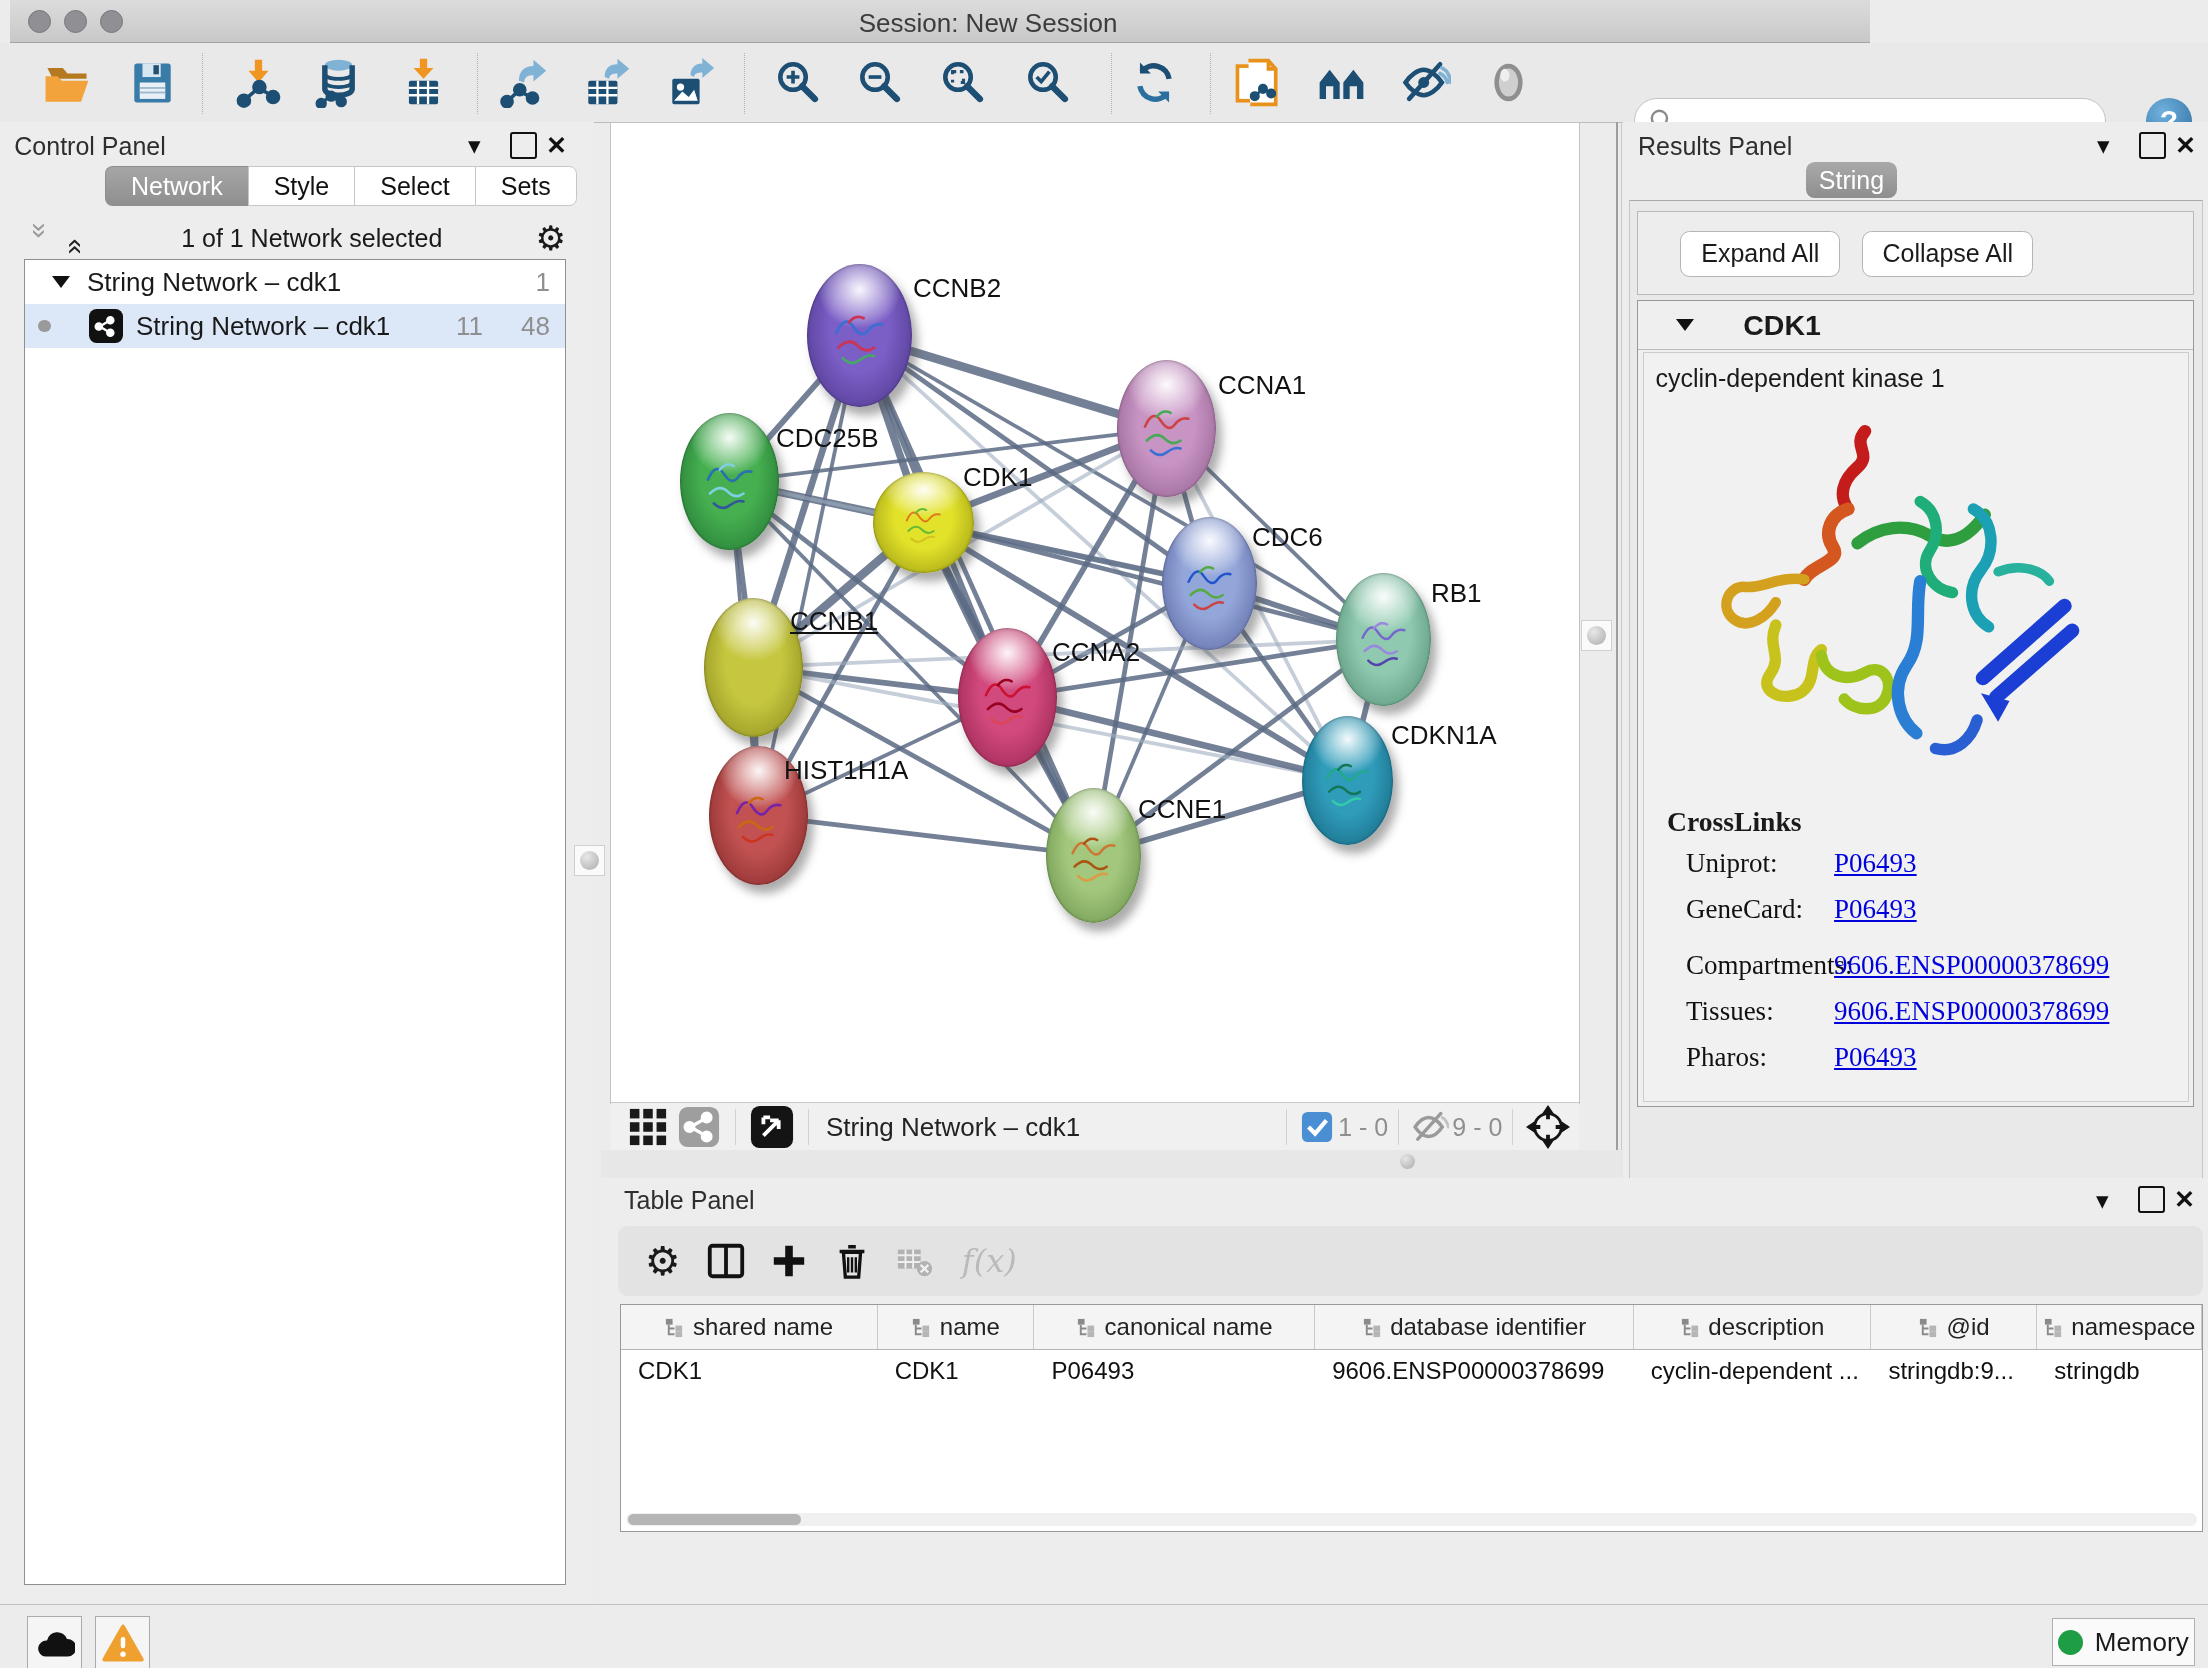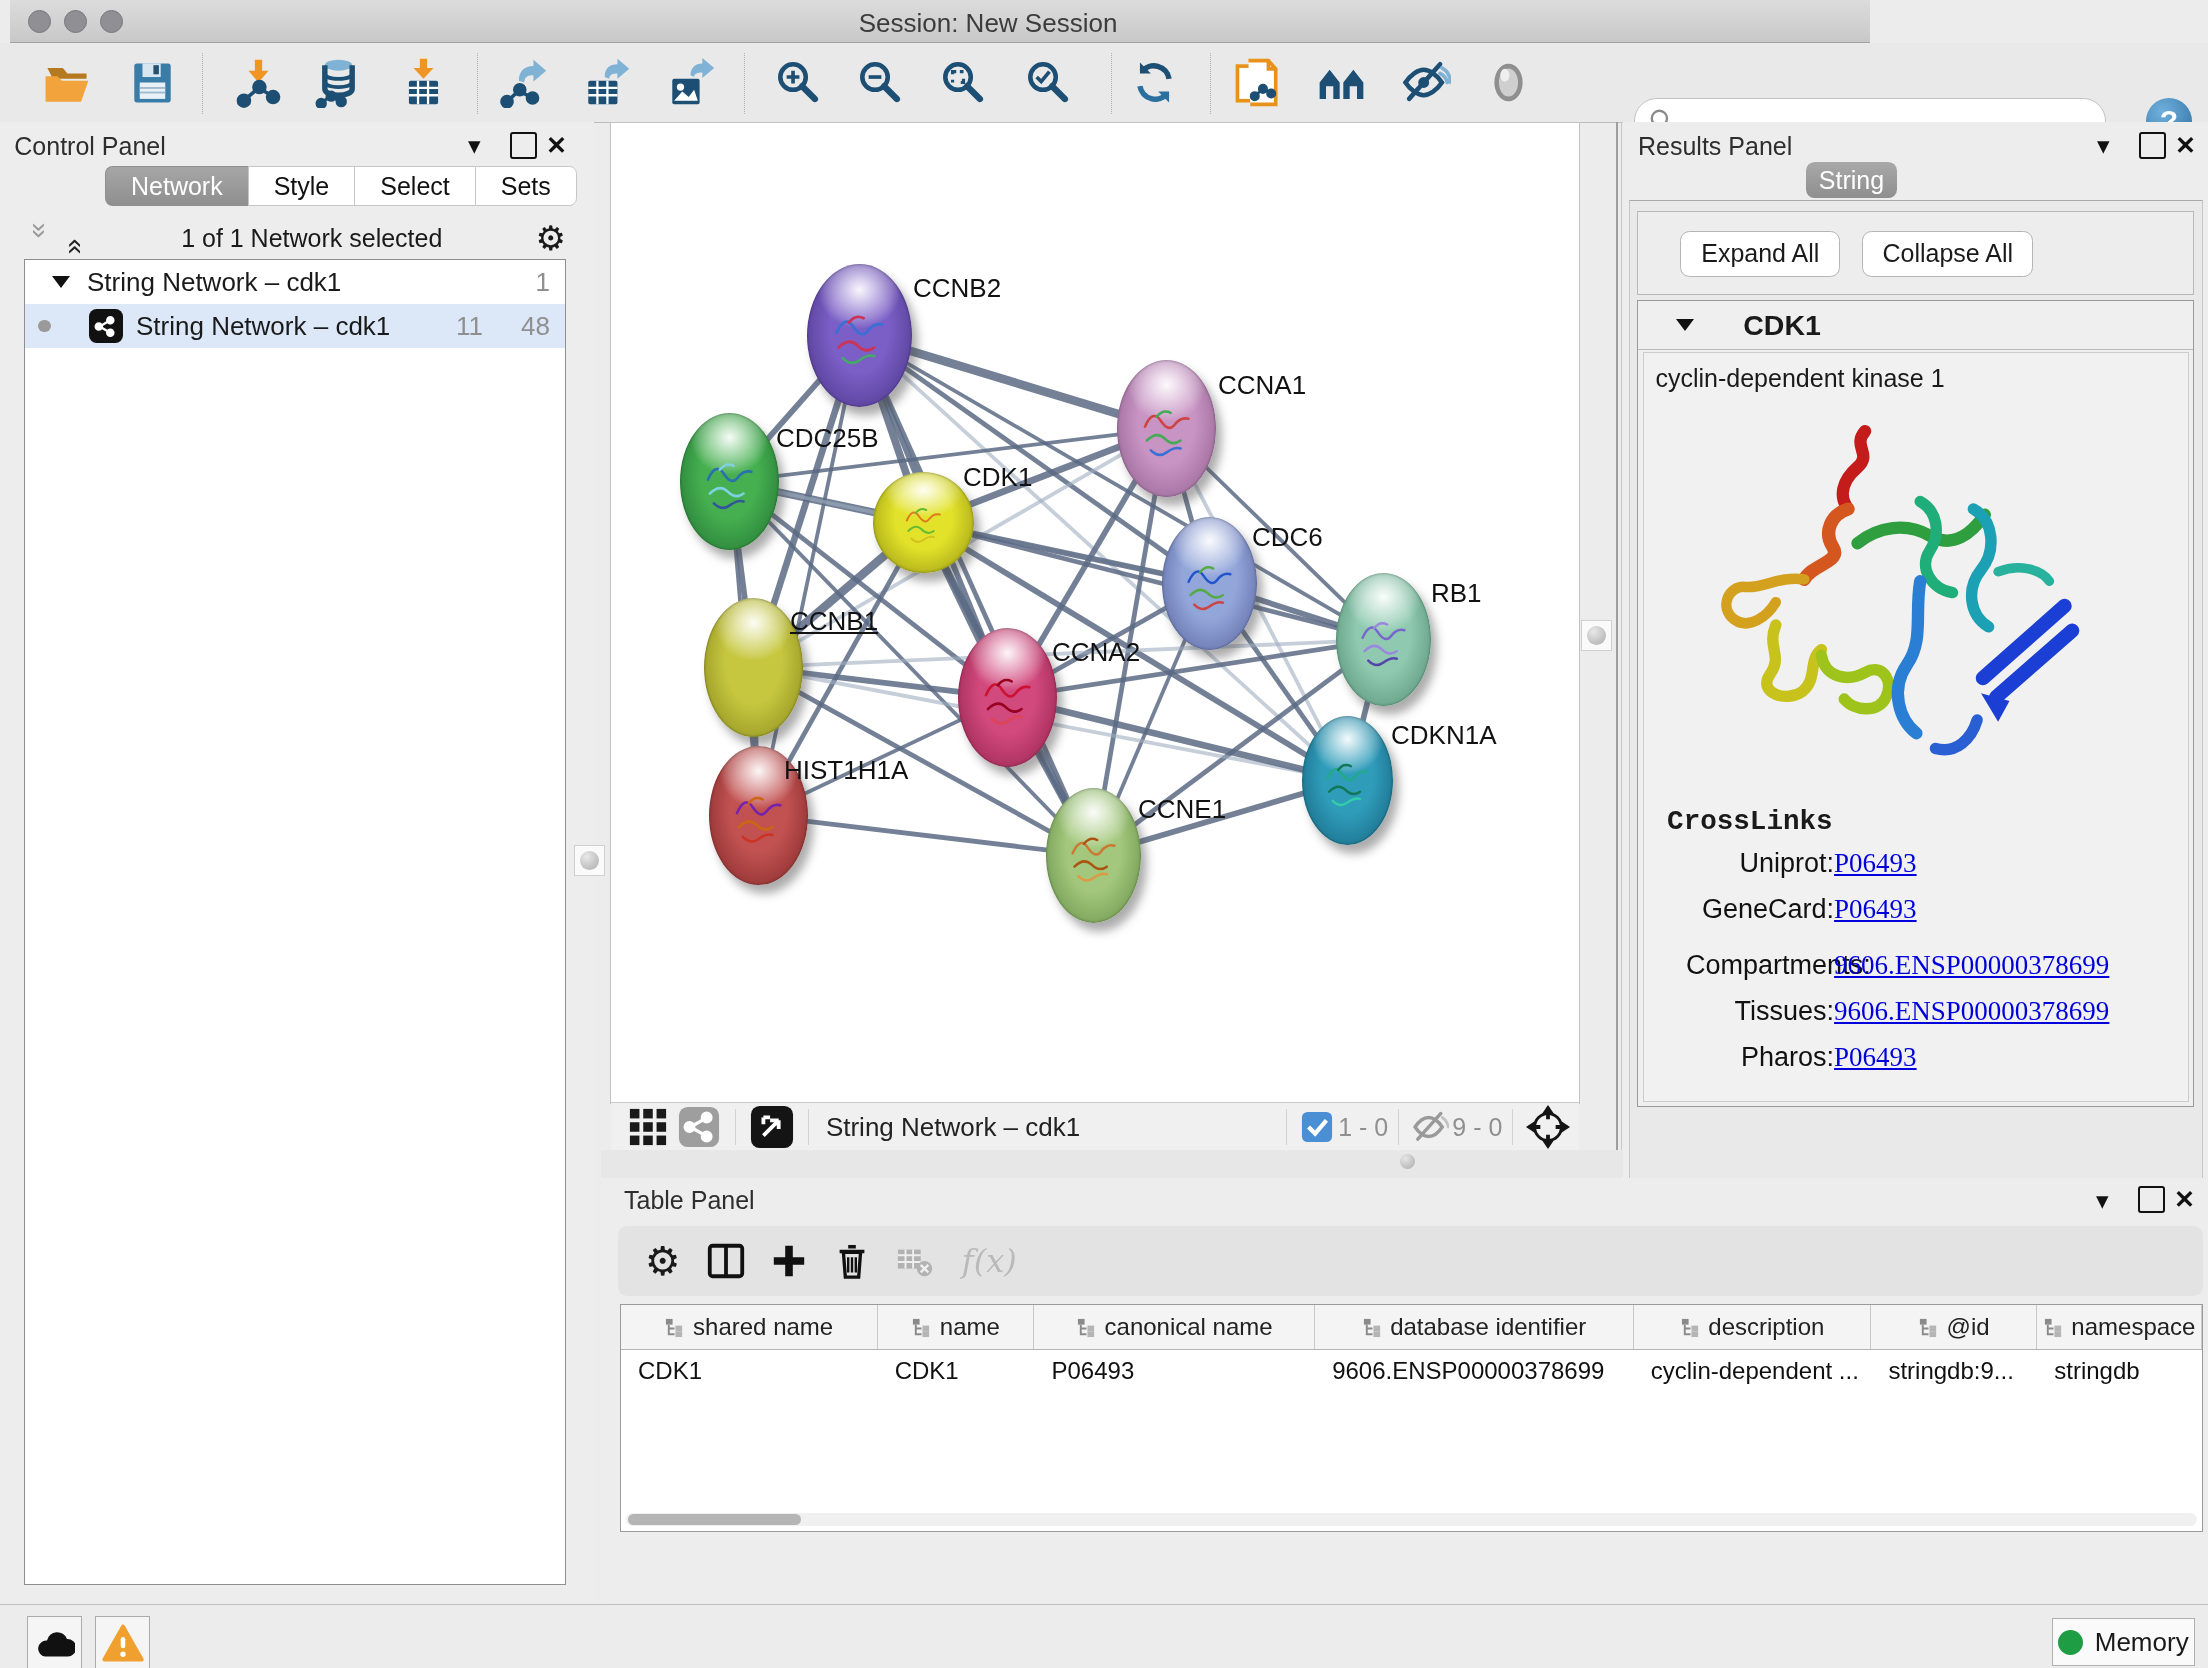"CrossLinks" div.ab { font-family: Liberation Mono, monospace -> Liberation Serif, serif }
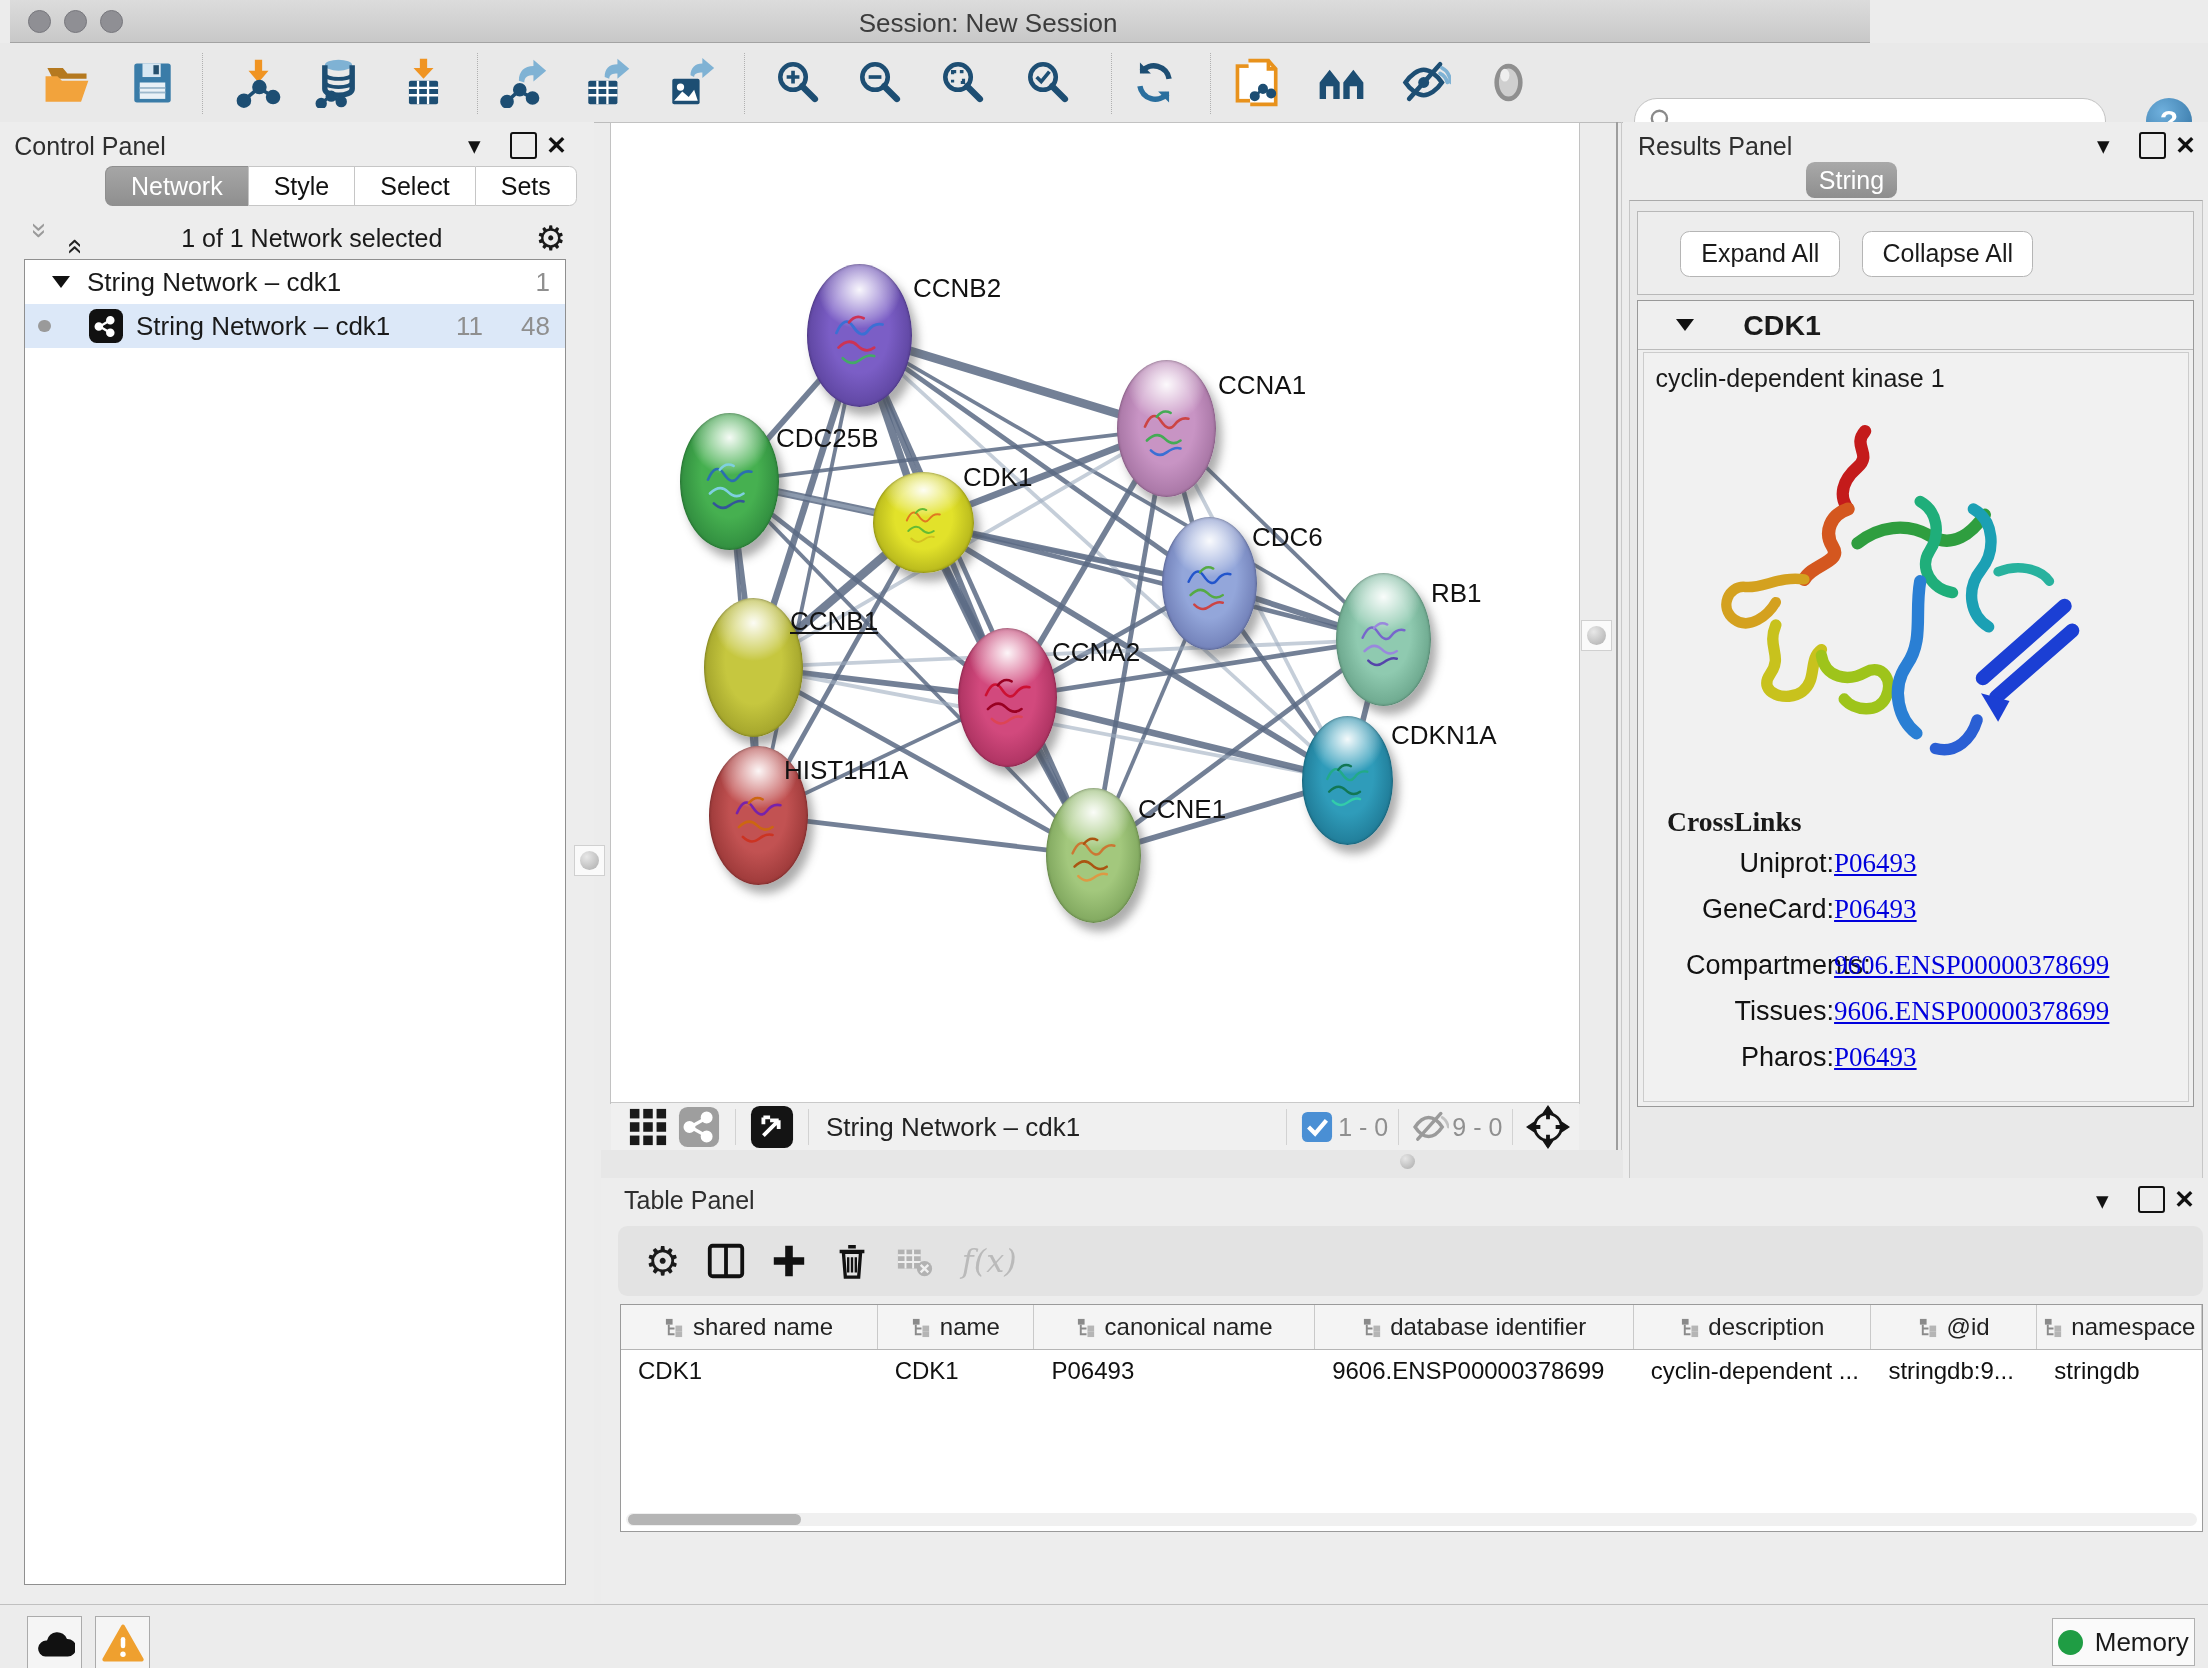"Uniprot:" .xl-label { font-family: Liberation Sans, sans-serif -> Liberation Serif, serif; text-align: right -> none }
